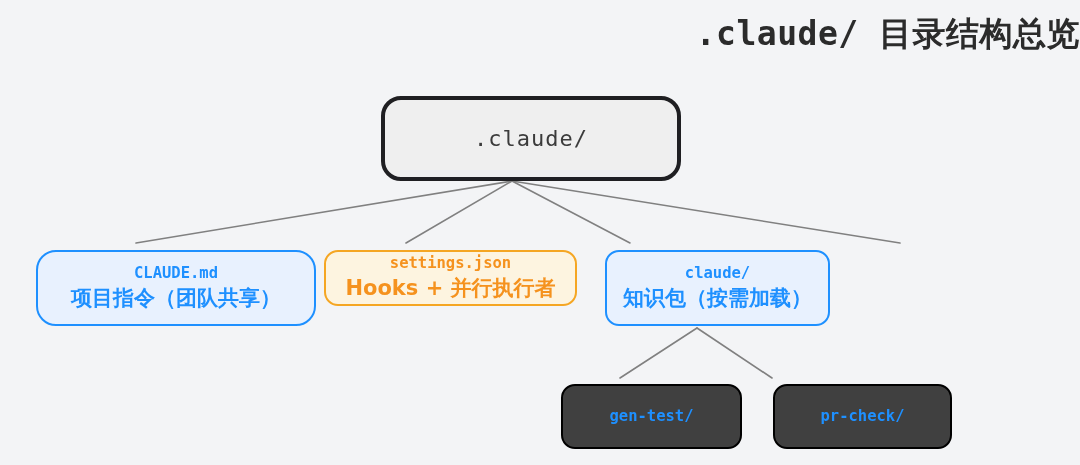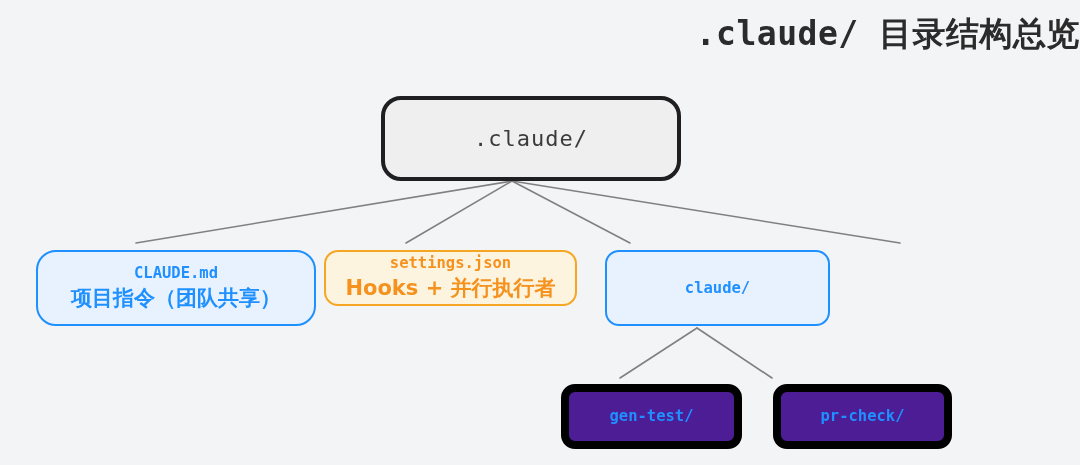"知识包（按需加载）" div.line2 { html: none -> <div>知识包（按需加载）</div> }
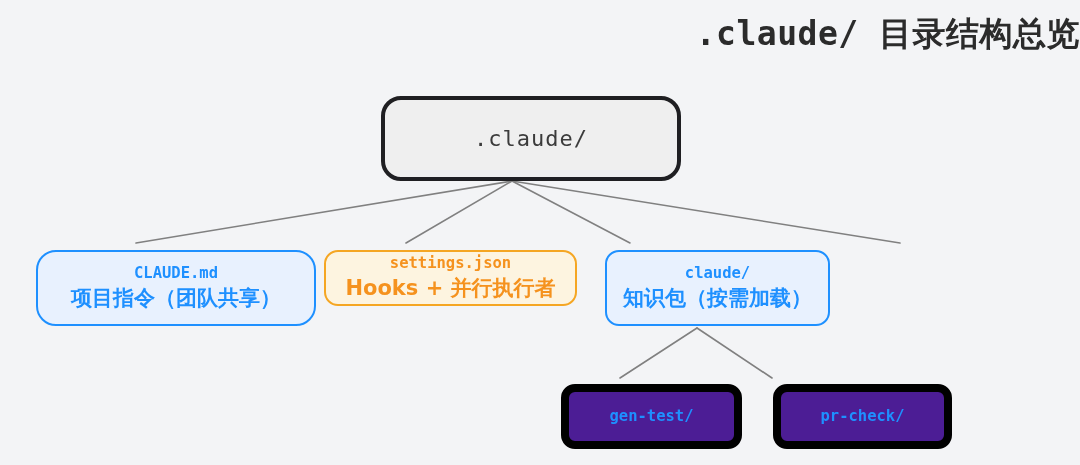"gen-test/" .node.leaf { background: #4c1d95 -> #404040; border: 8px solid #000000 -> 2px solid #000000 }
